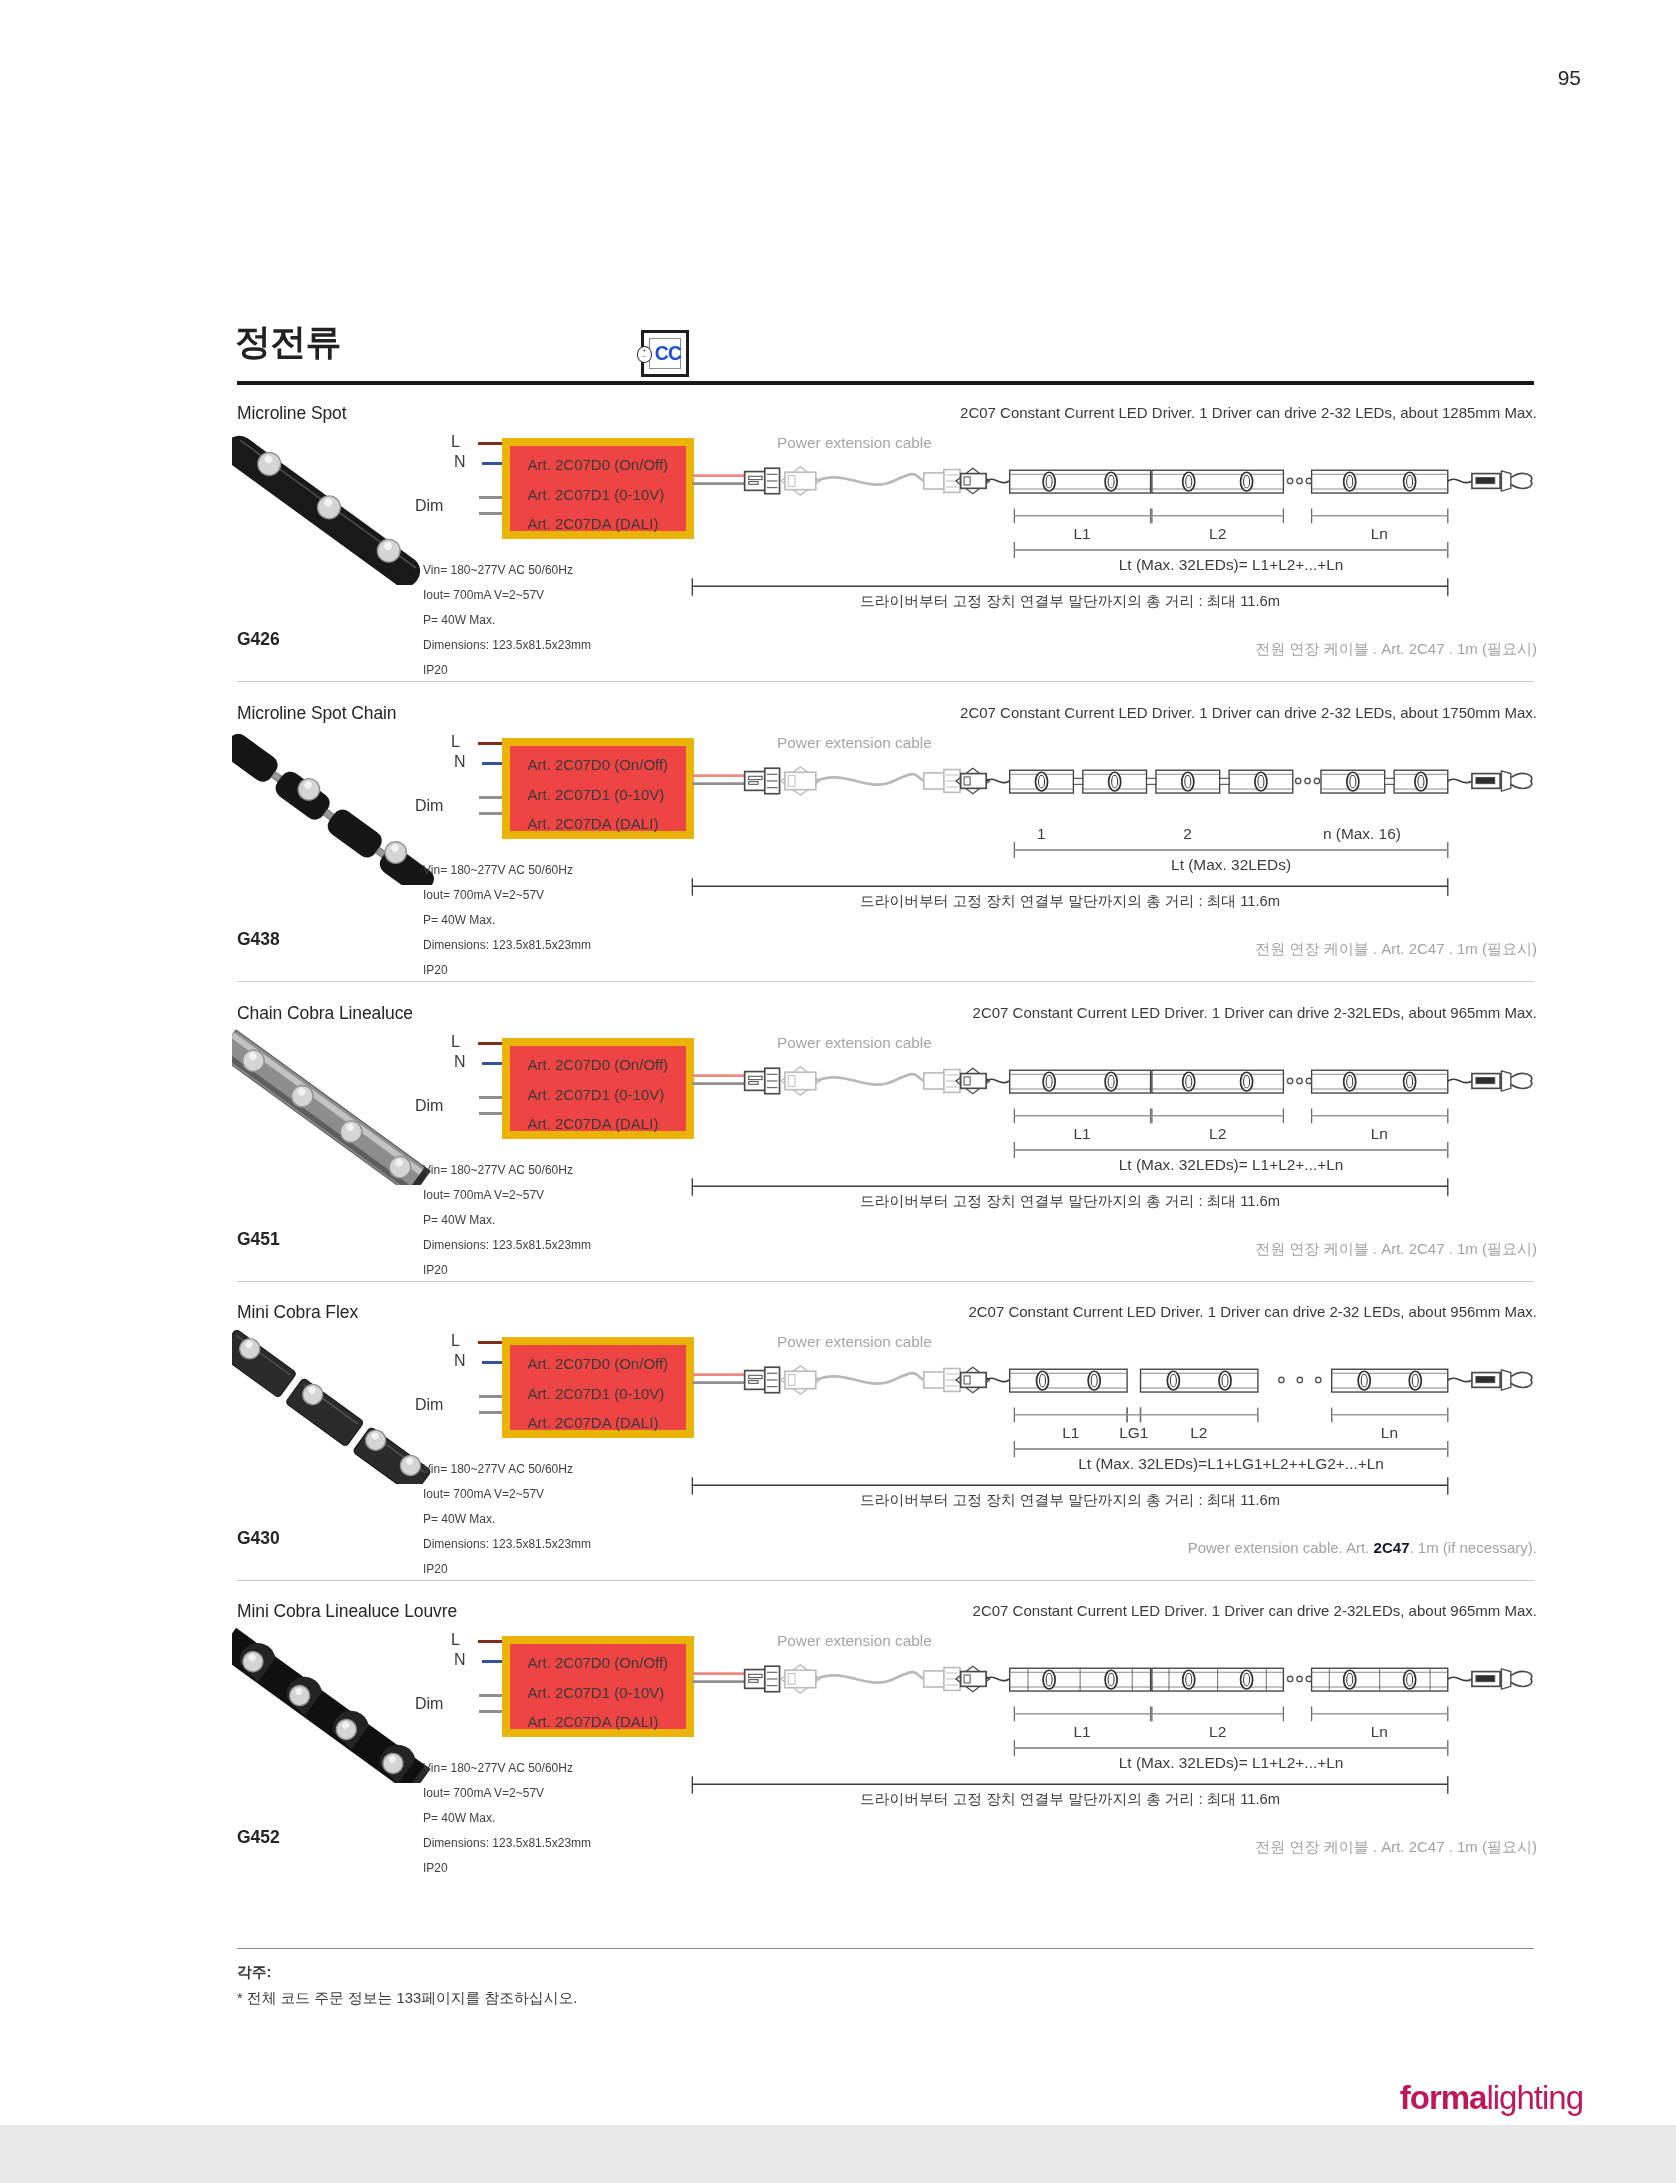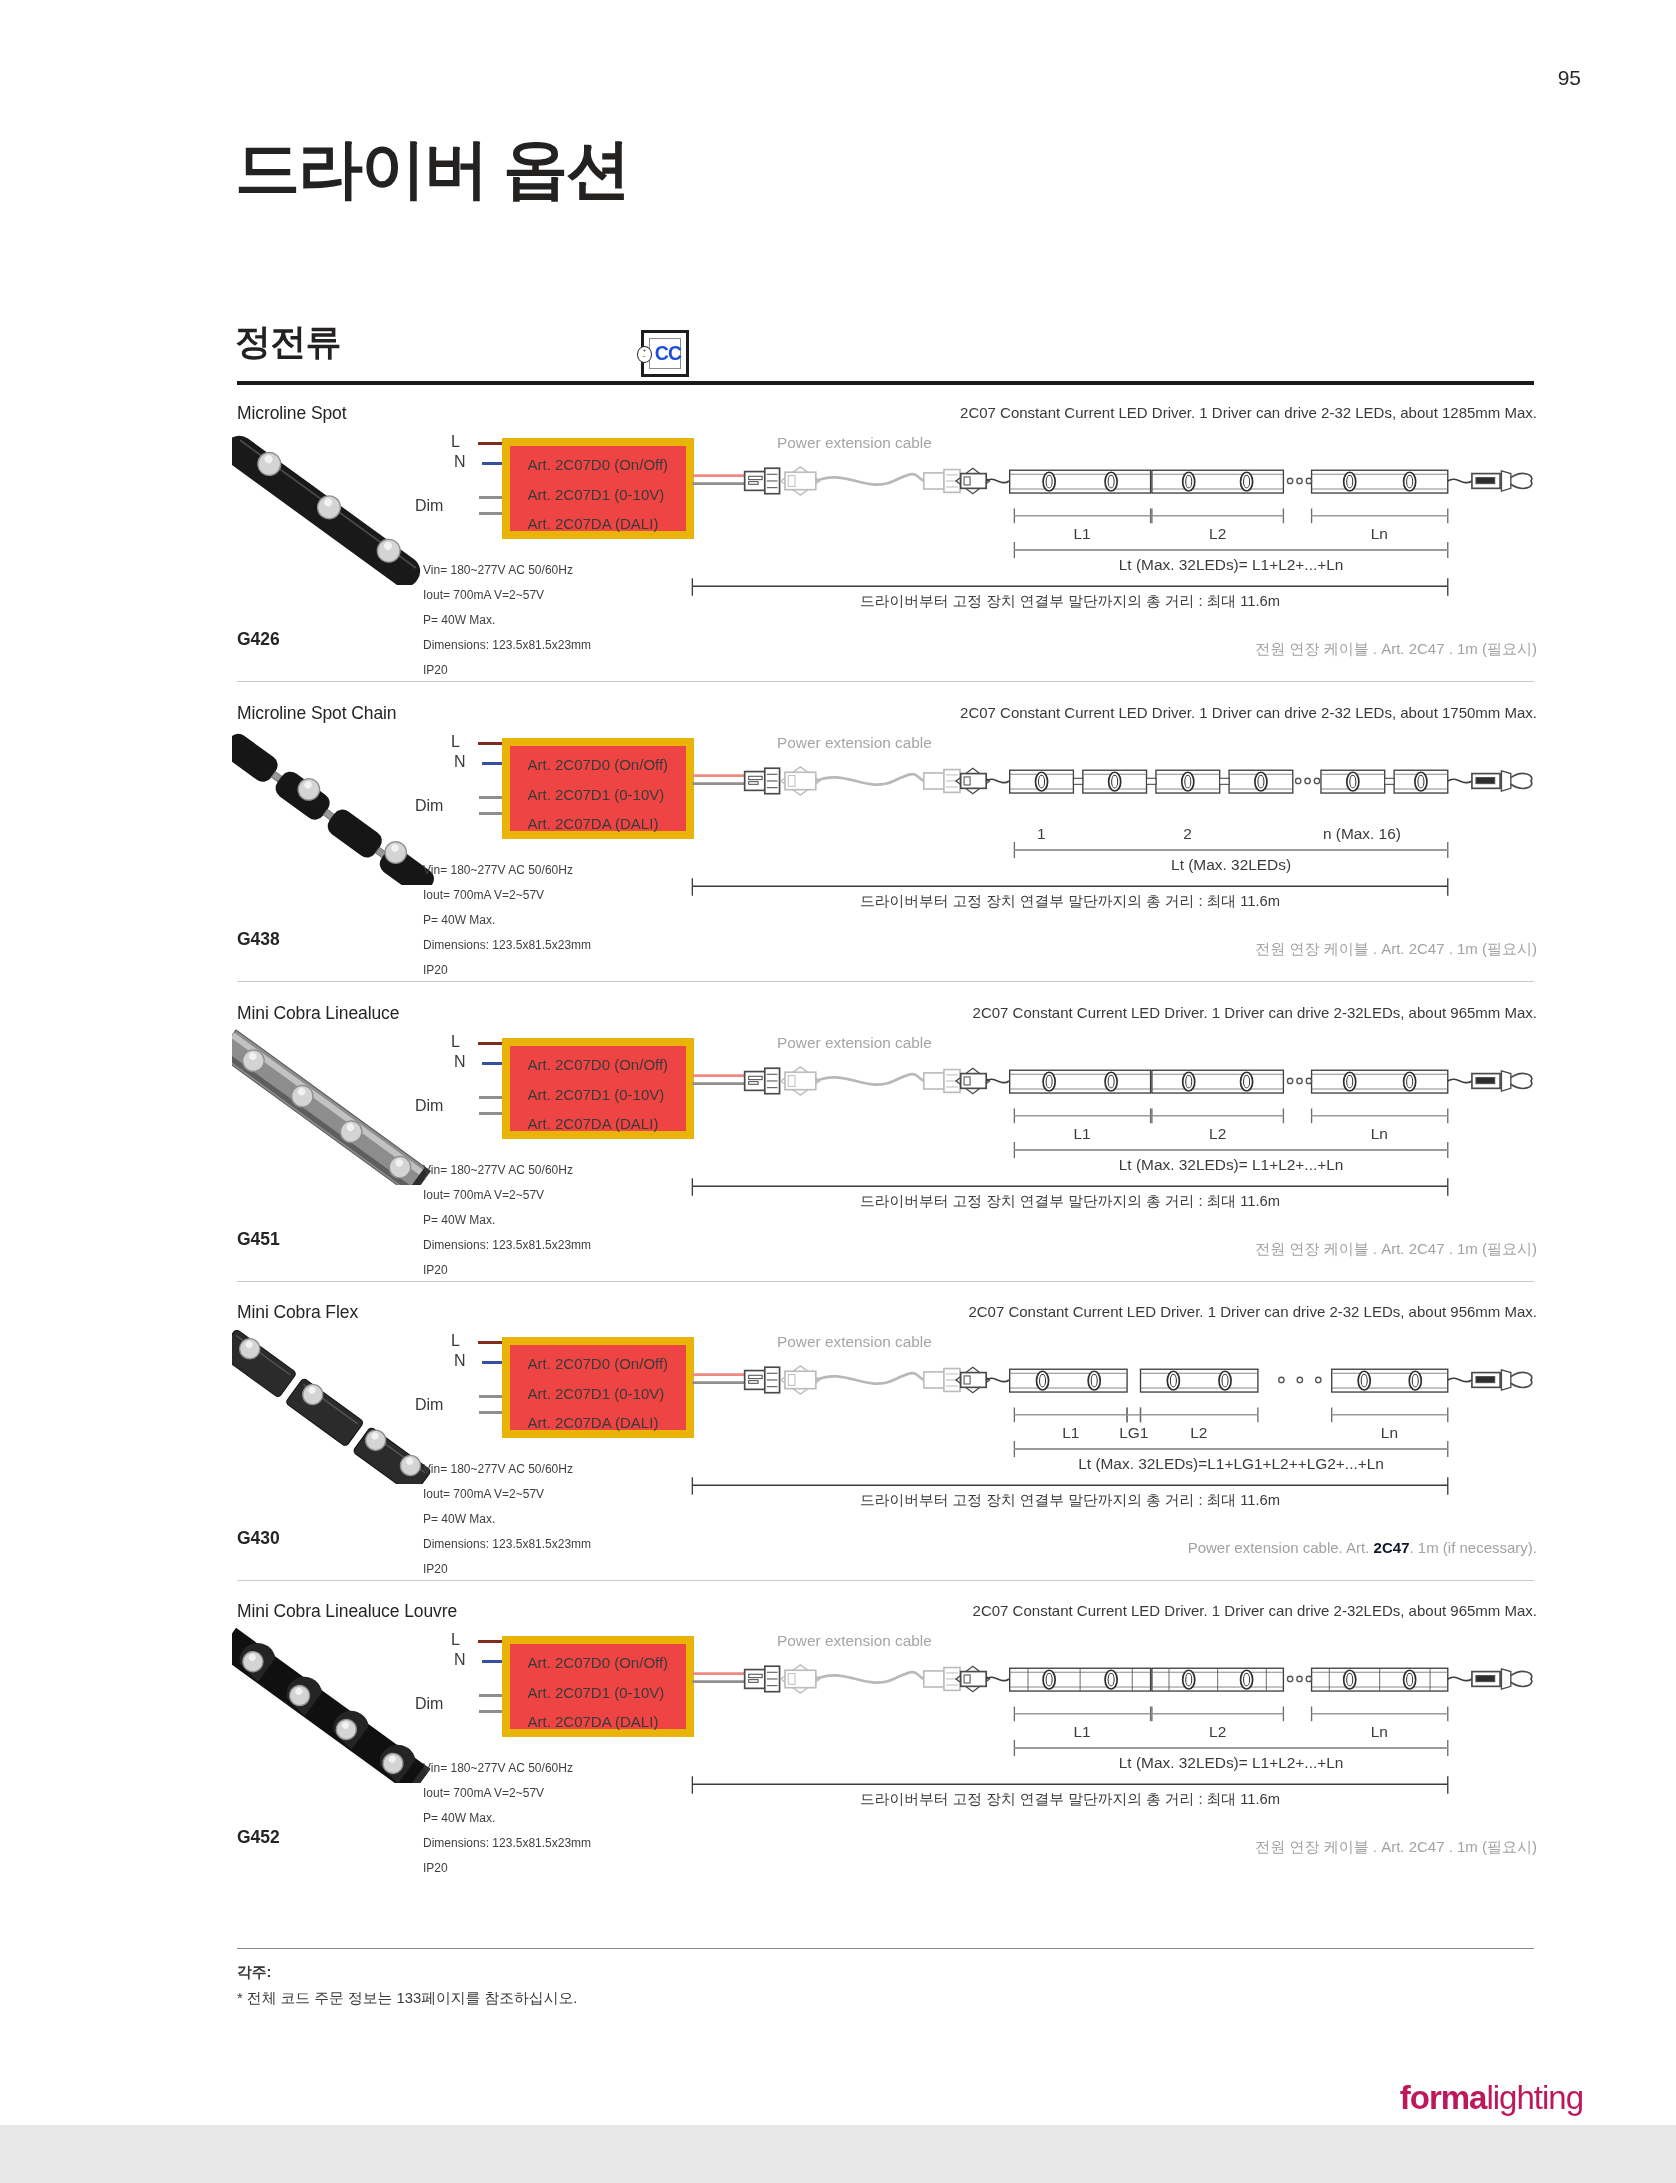"드라이버 옵션" div.page-title { html: <div>드라이버 옵션</div> -> none }
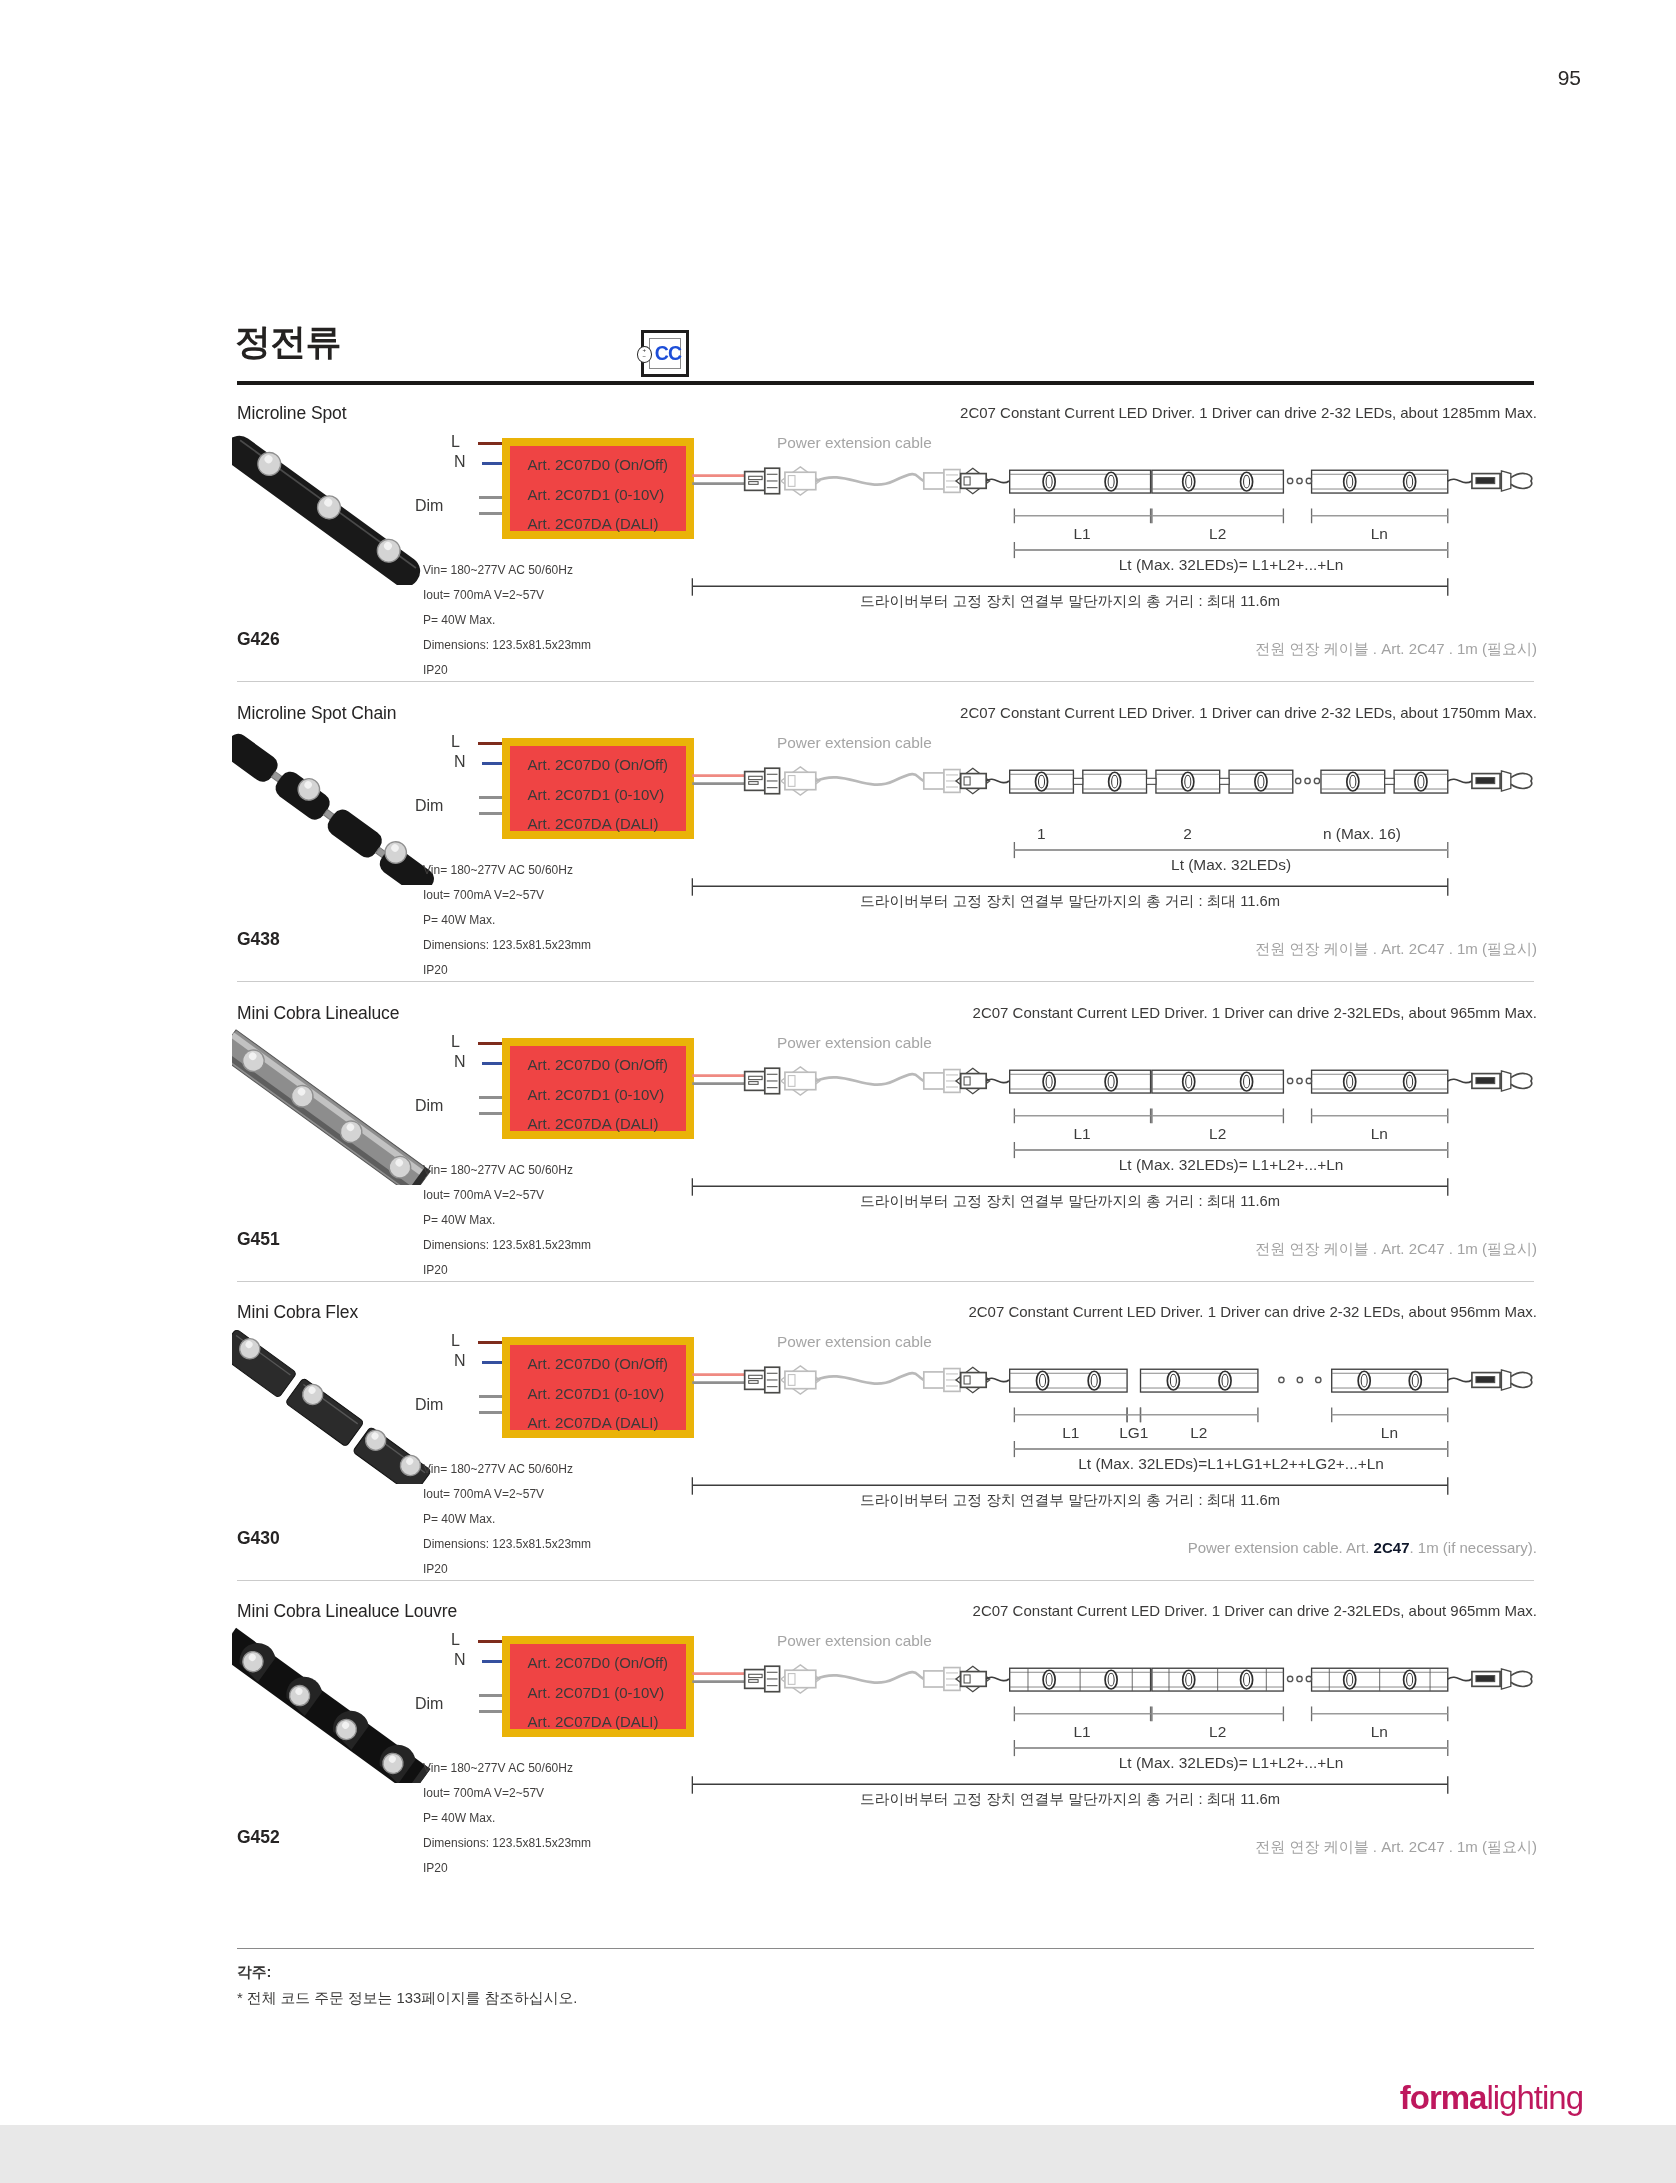"Mini Cobra Linealuce" div.sec-heading { text: Mini -> Chain }
